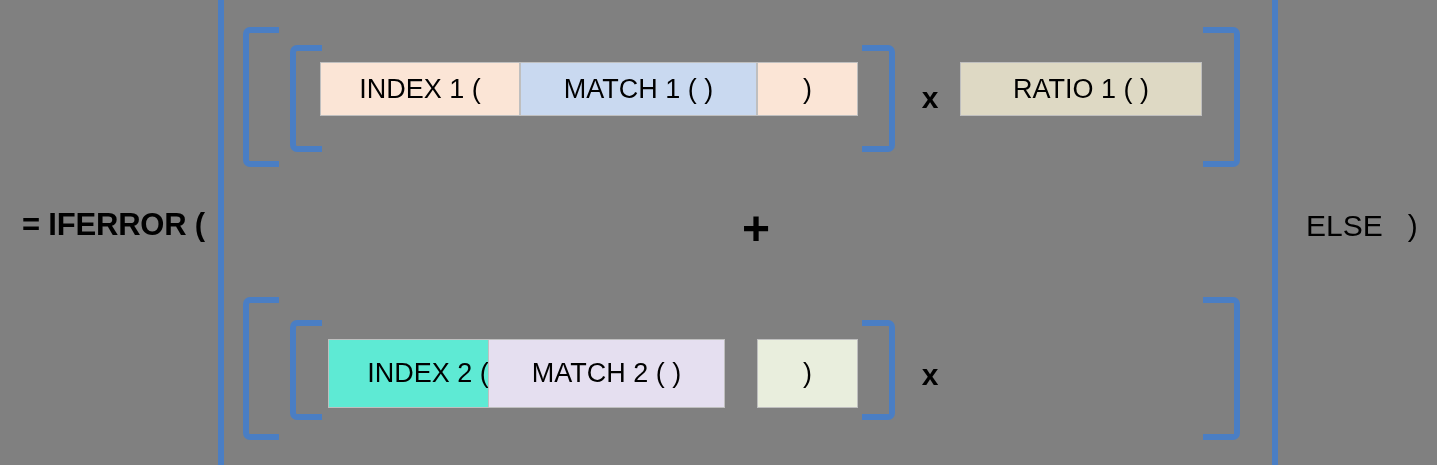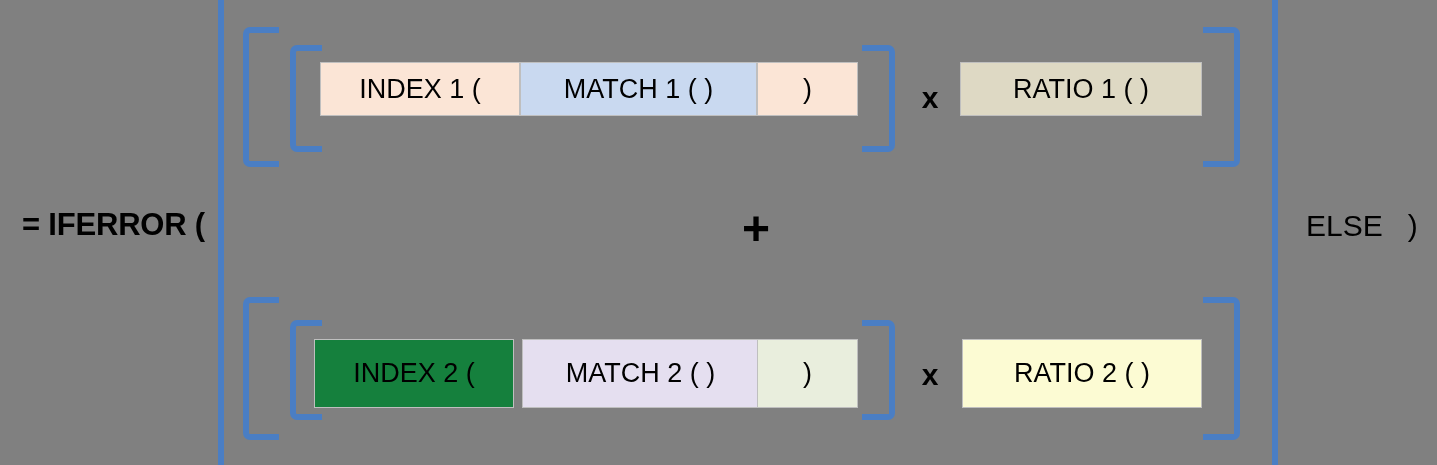"INDEX 2 (" .b-index2 { background: #15803d -> #5eead4; left: 314px -> 328px }
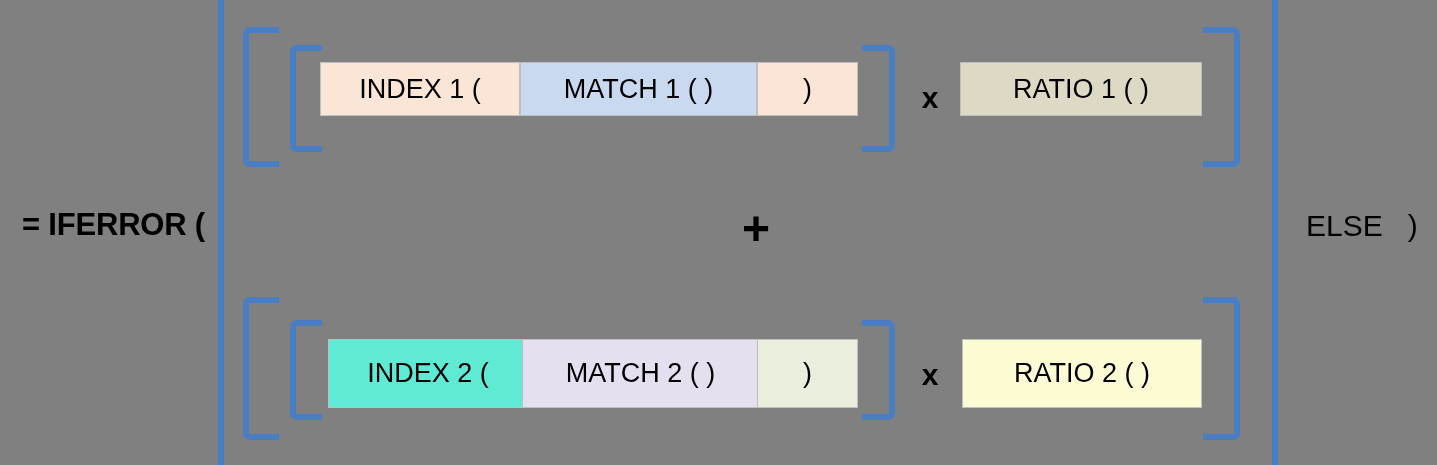"MATCH 2 ( )" .b-match2 { left: 522px -> 488px }
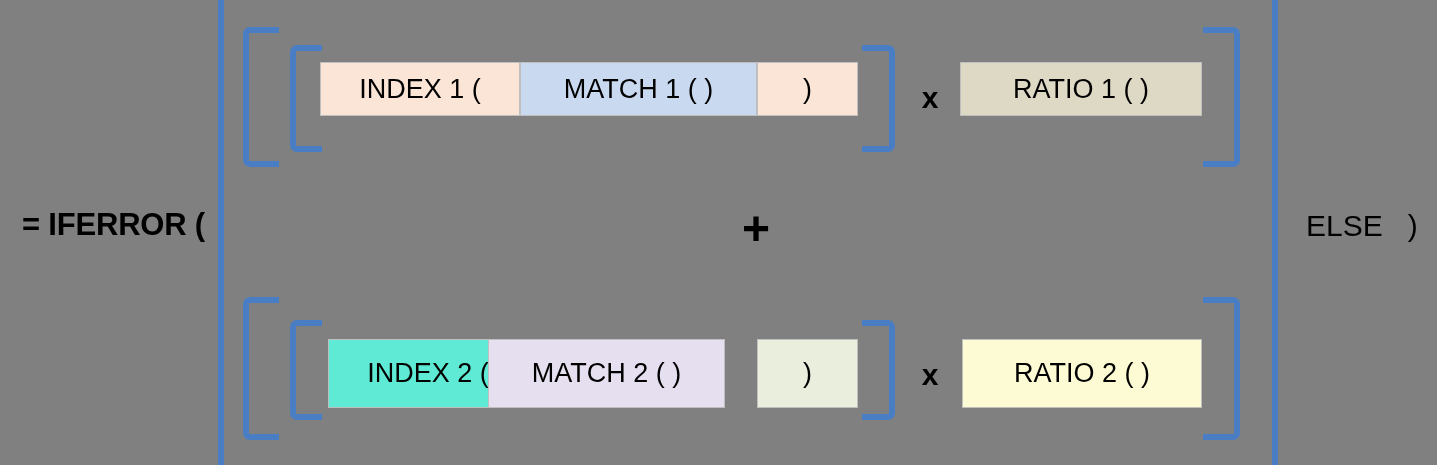"RATIO 2 ( )" div.fbox { html: <div>RATIO 2 ( )</div> -> none }
